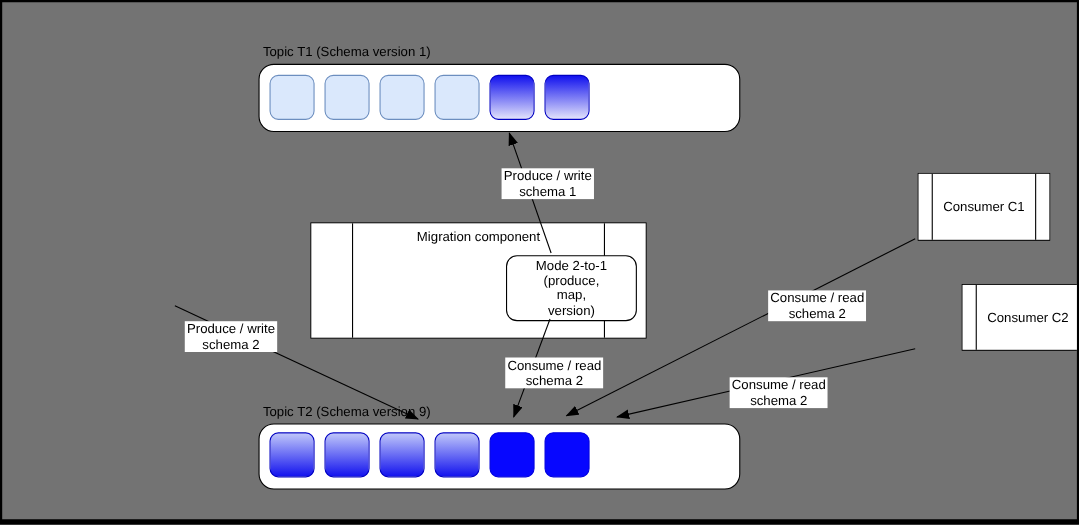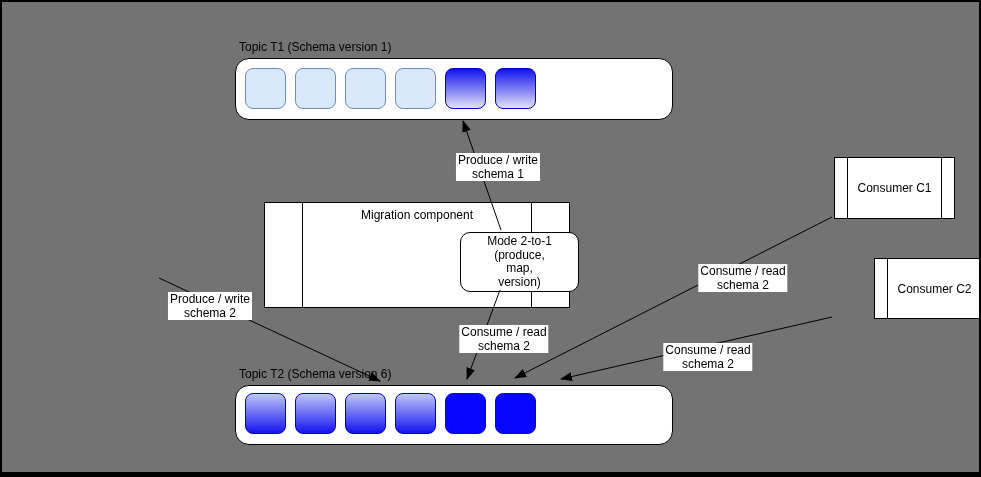"Migration component" div.node { left: 262px -> 280px }
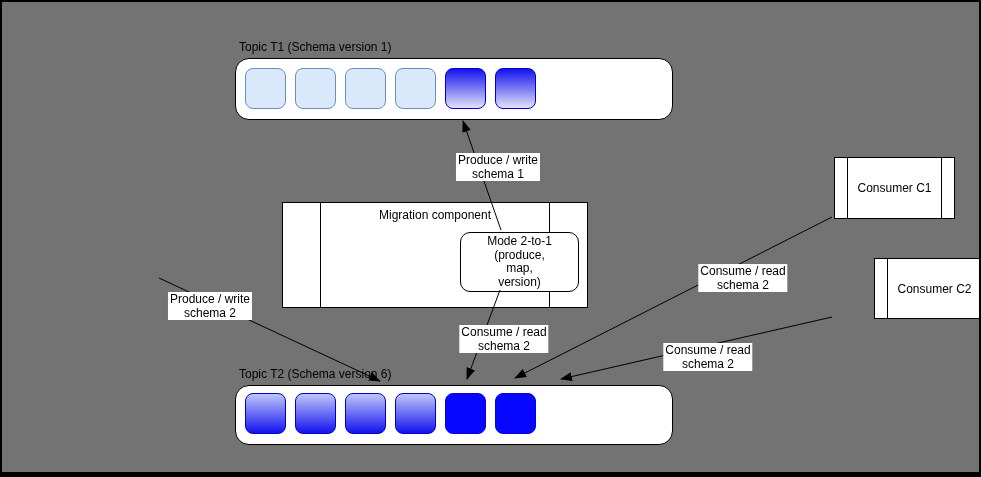"Topic T2 (Schema version 6)" div.tlabel { text: 6 -> 9 }
